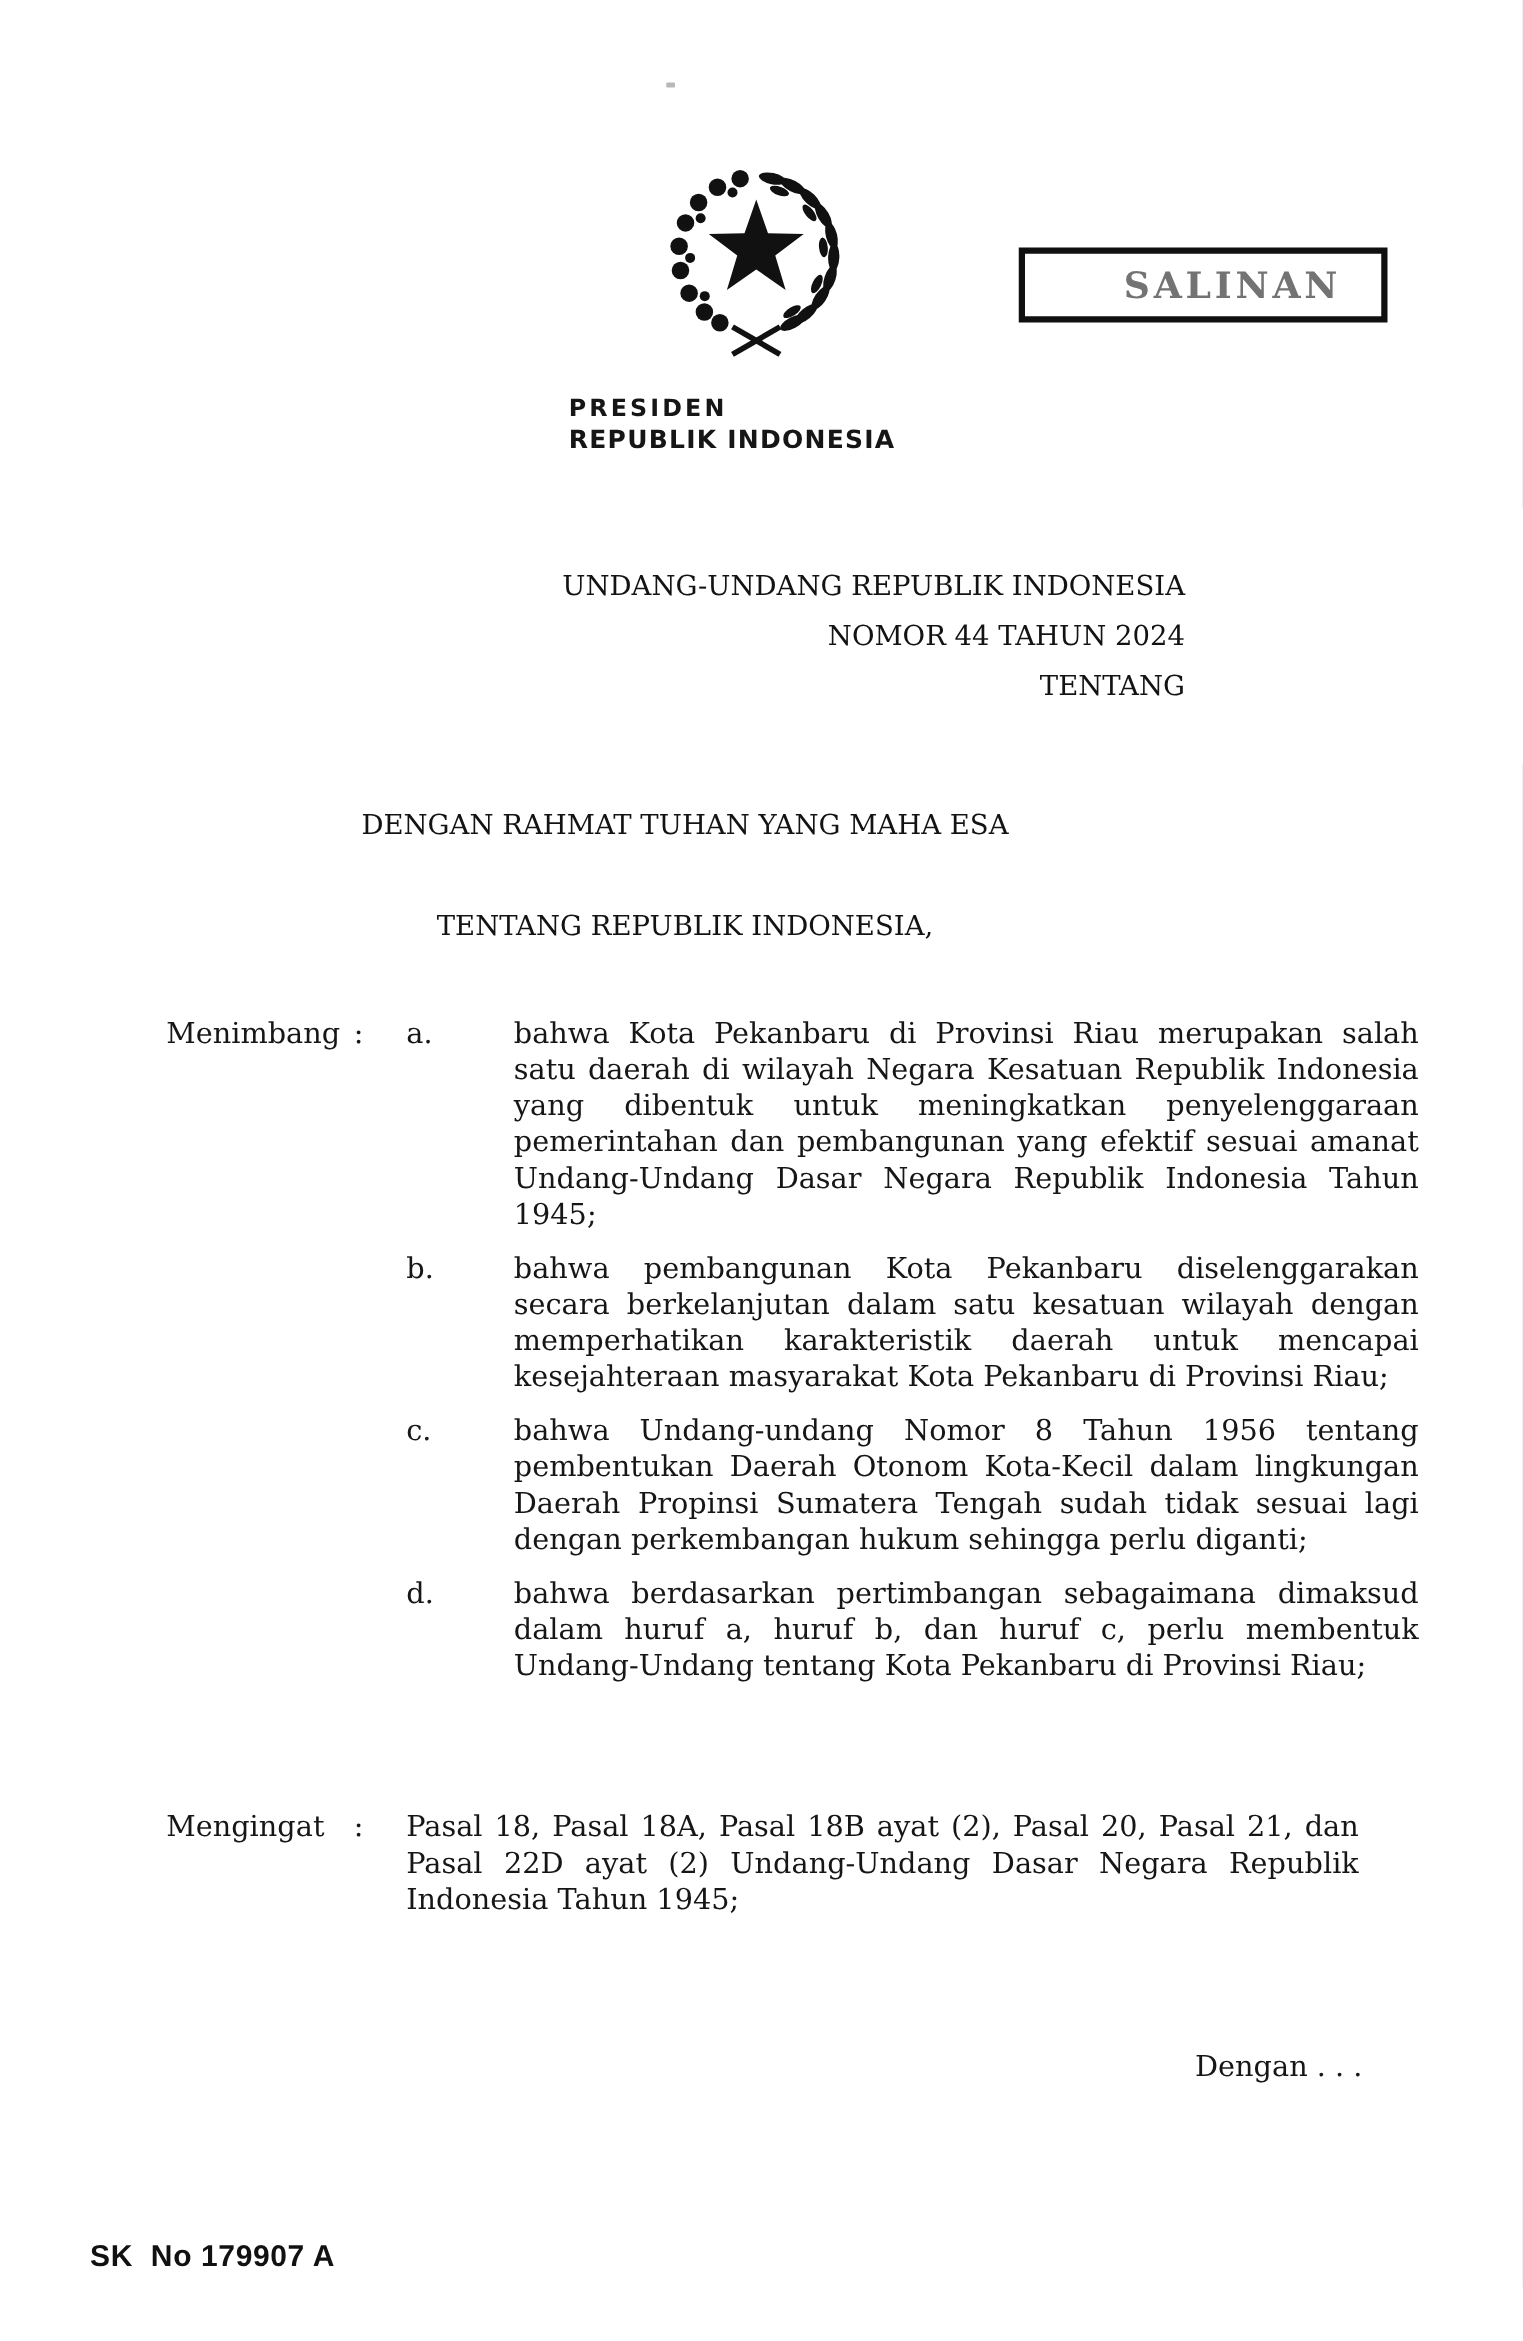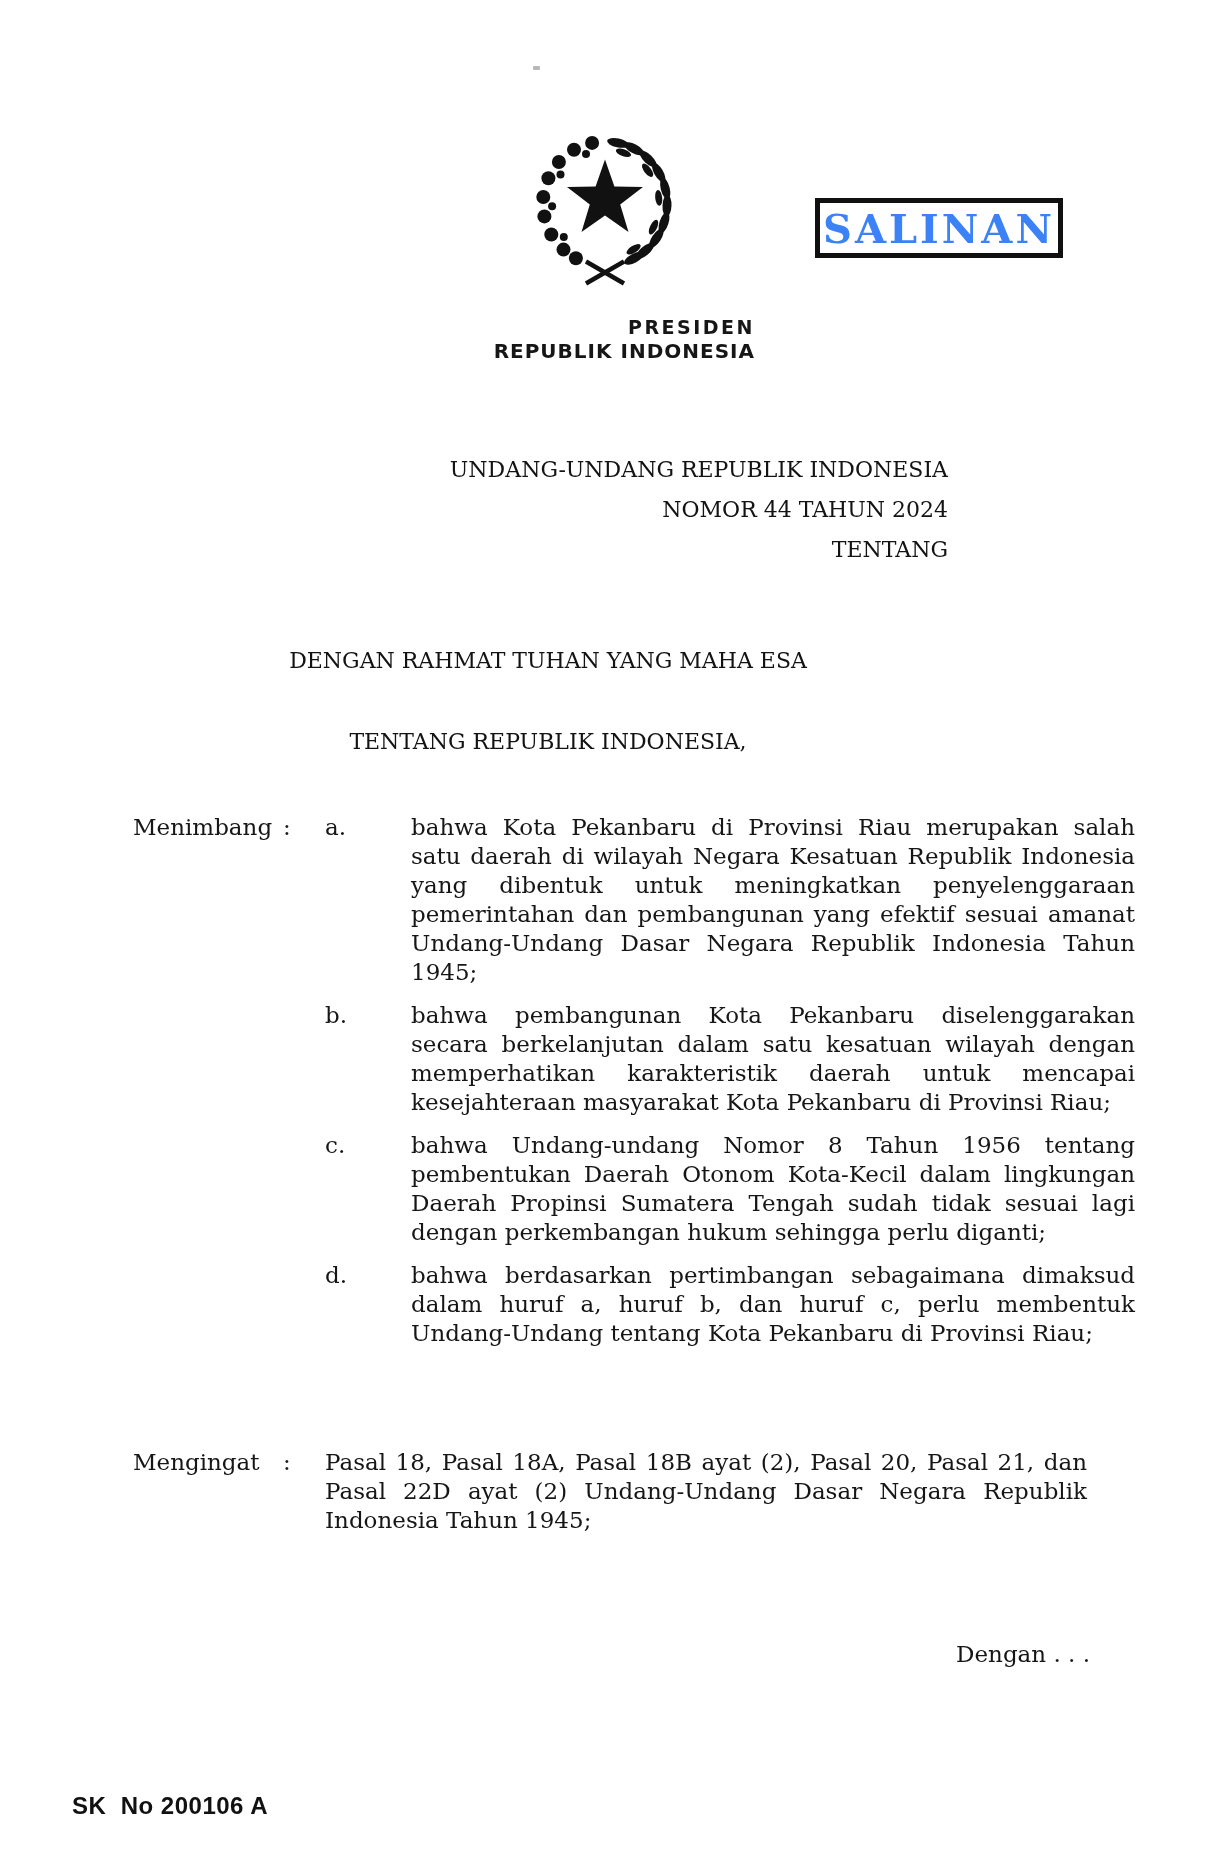"SALINAN" .stamp { color: #3b82f6 -> #737373; font-size: 40px -> 29px; padding-left: none -> 47px }
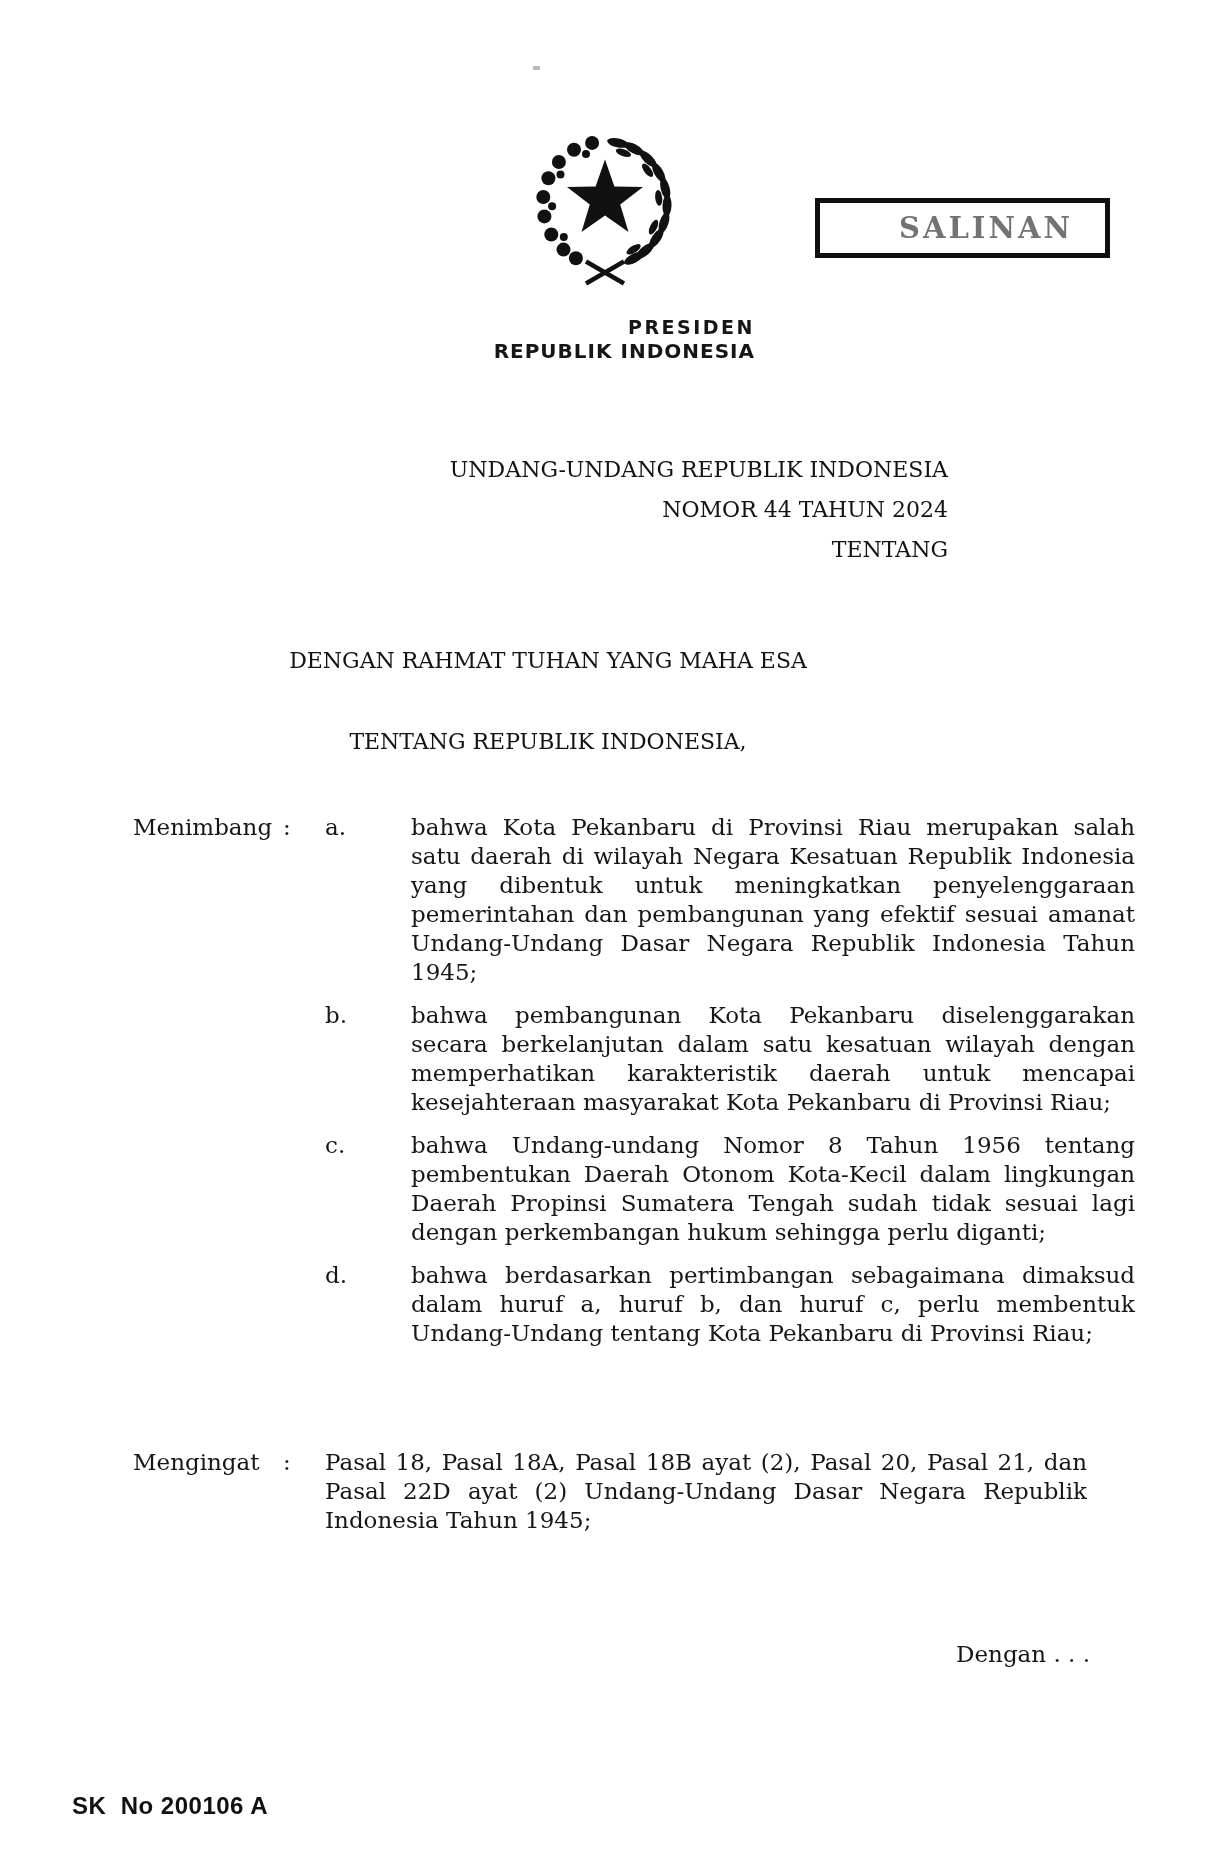"PRESIDEN" .letterhead { text-align: right -> left }
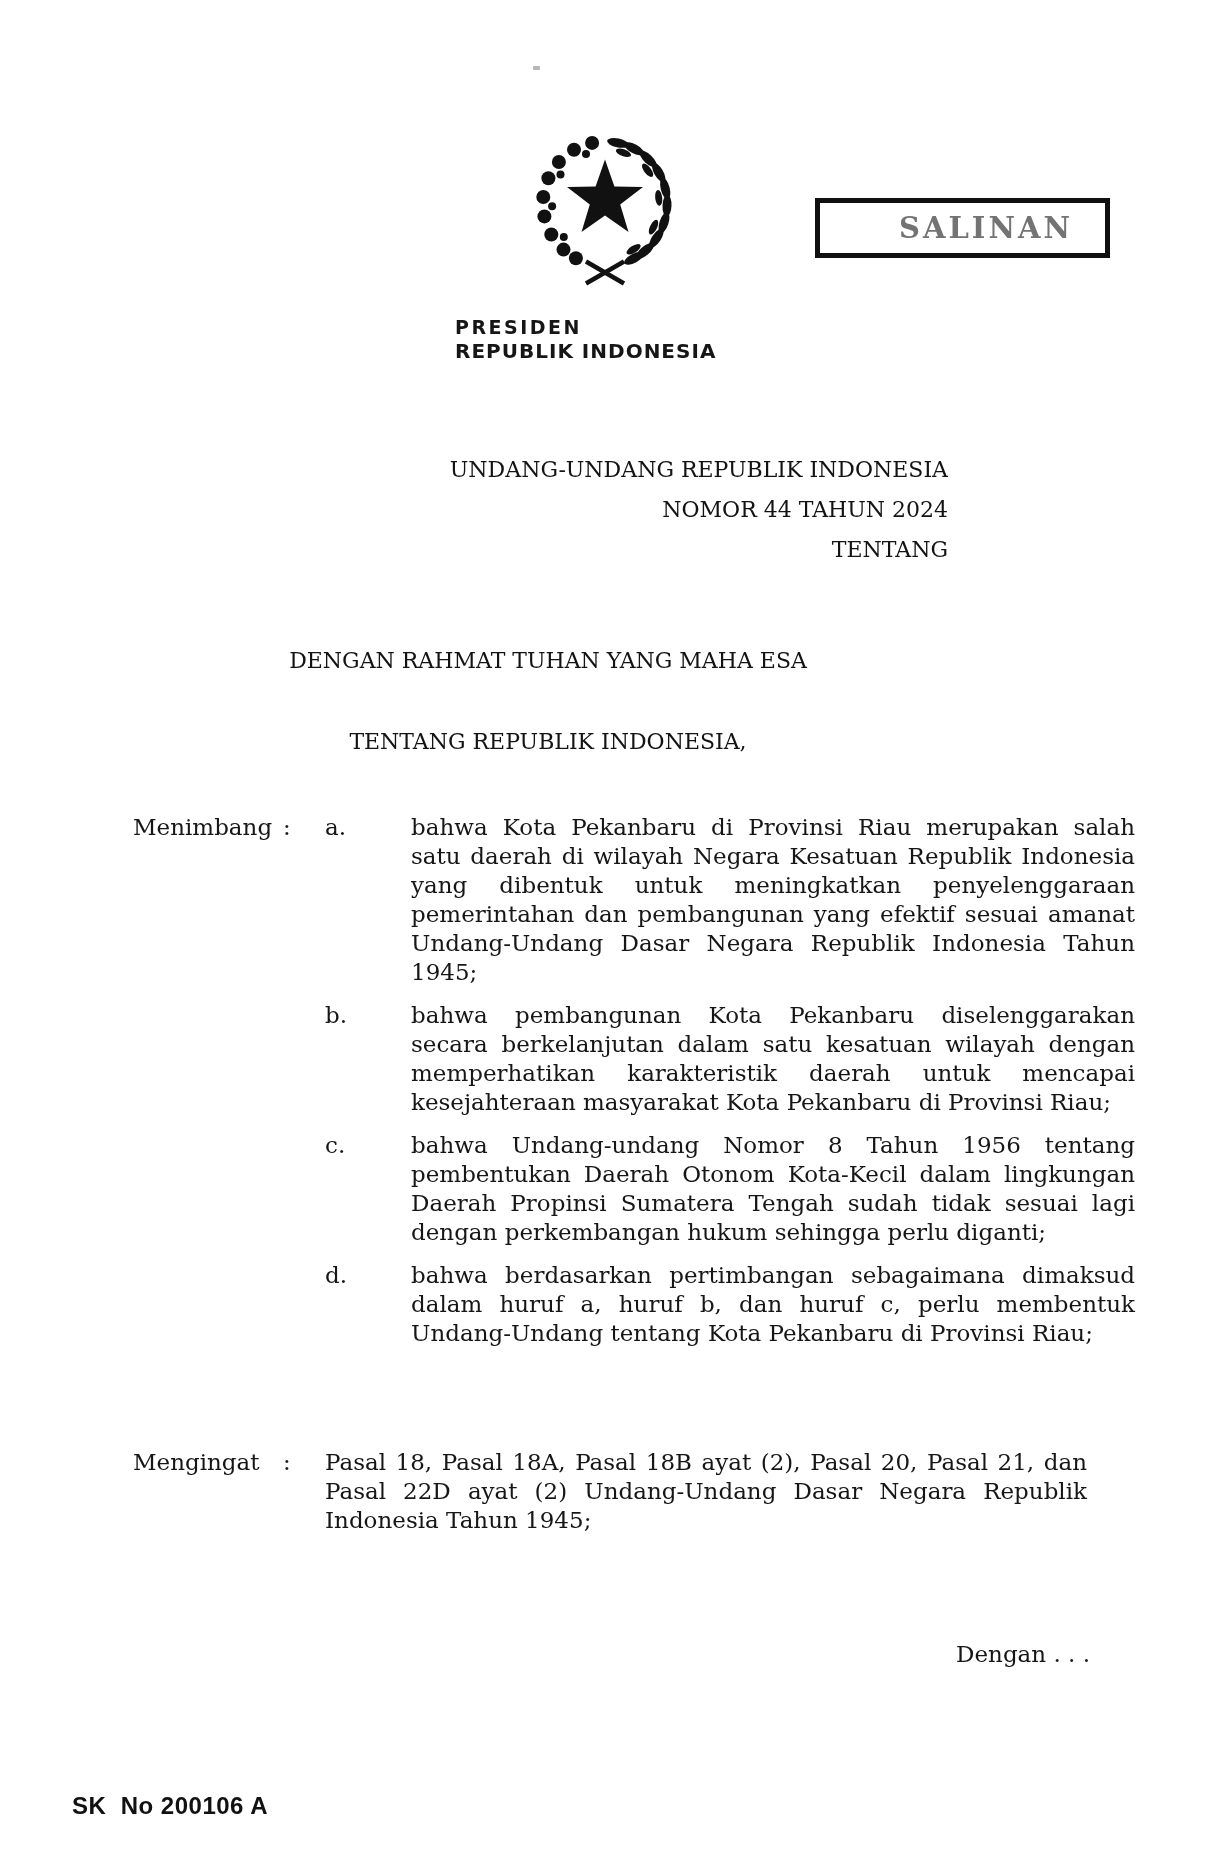"SK No 200106 A" div.footer-code { text: 200106 -> 179907 }
